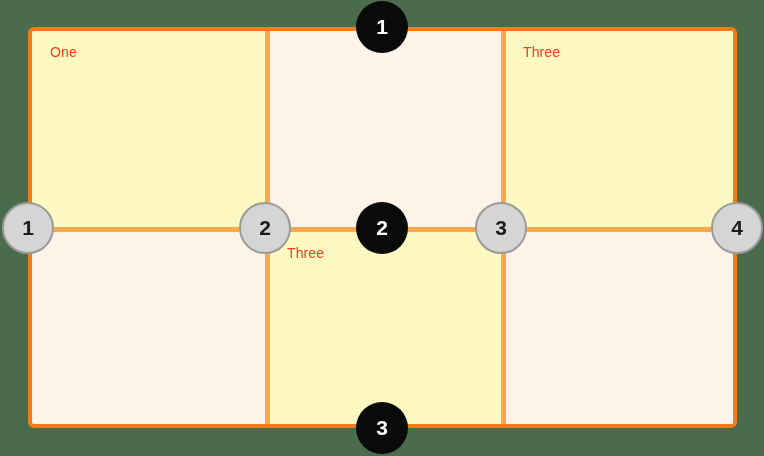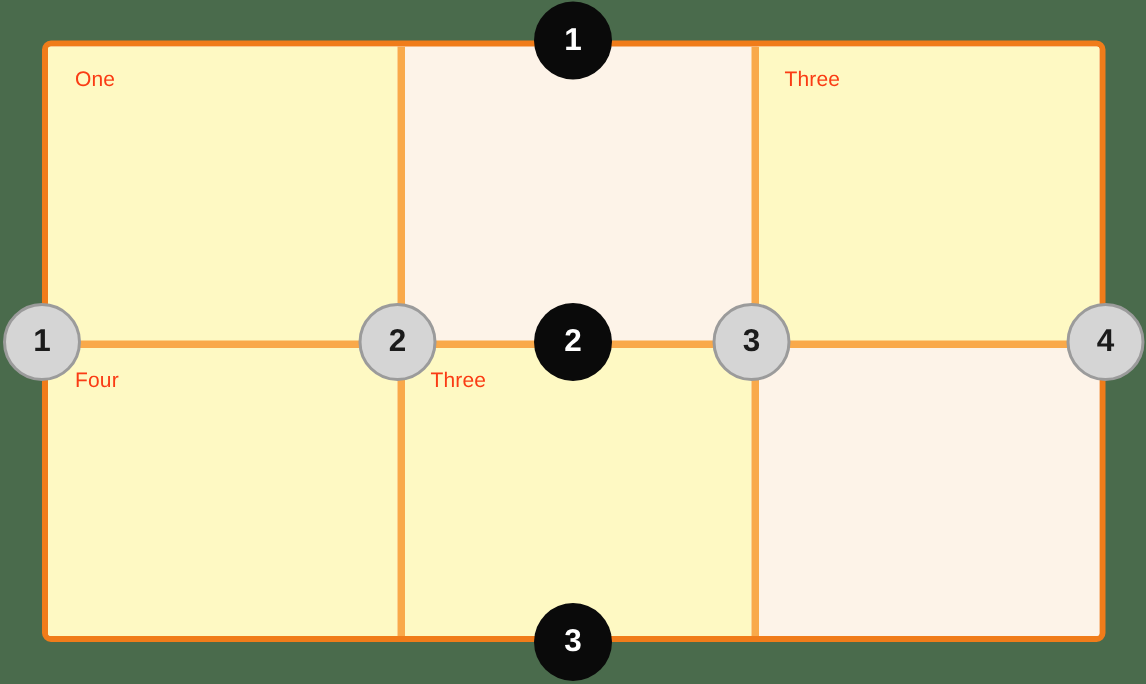"Four" div.cell { html: <div> <span>Four</span> </div> -> none }
